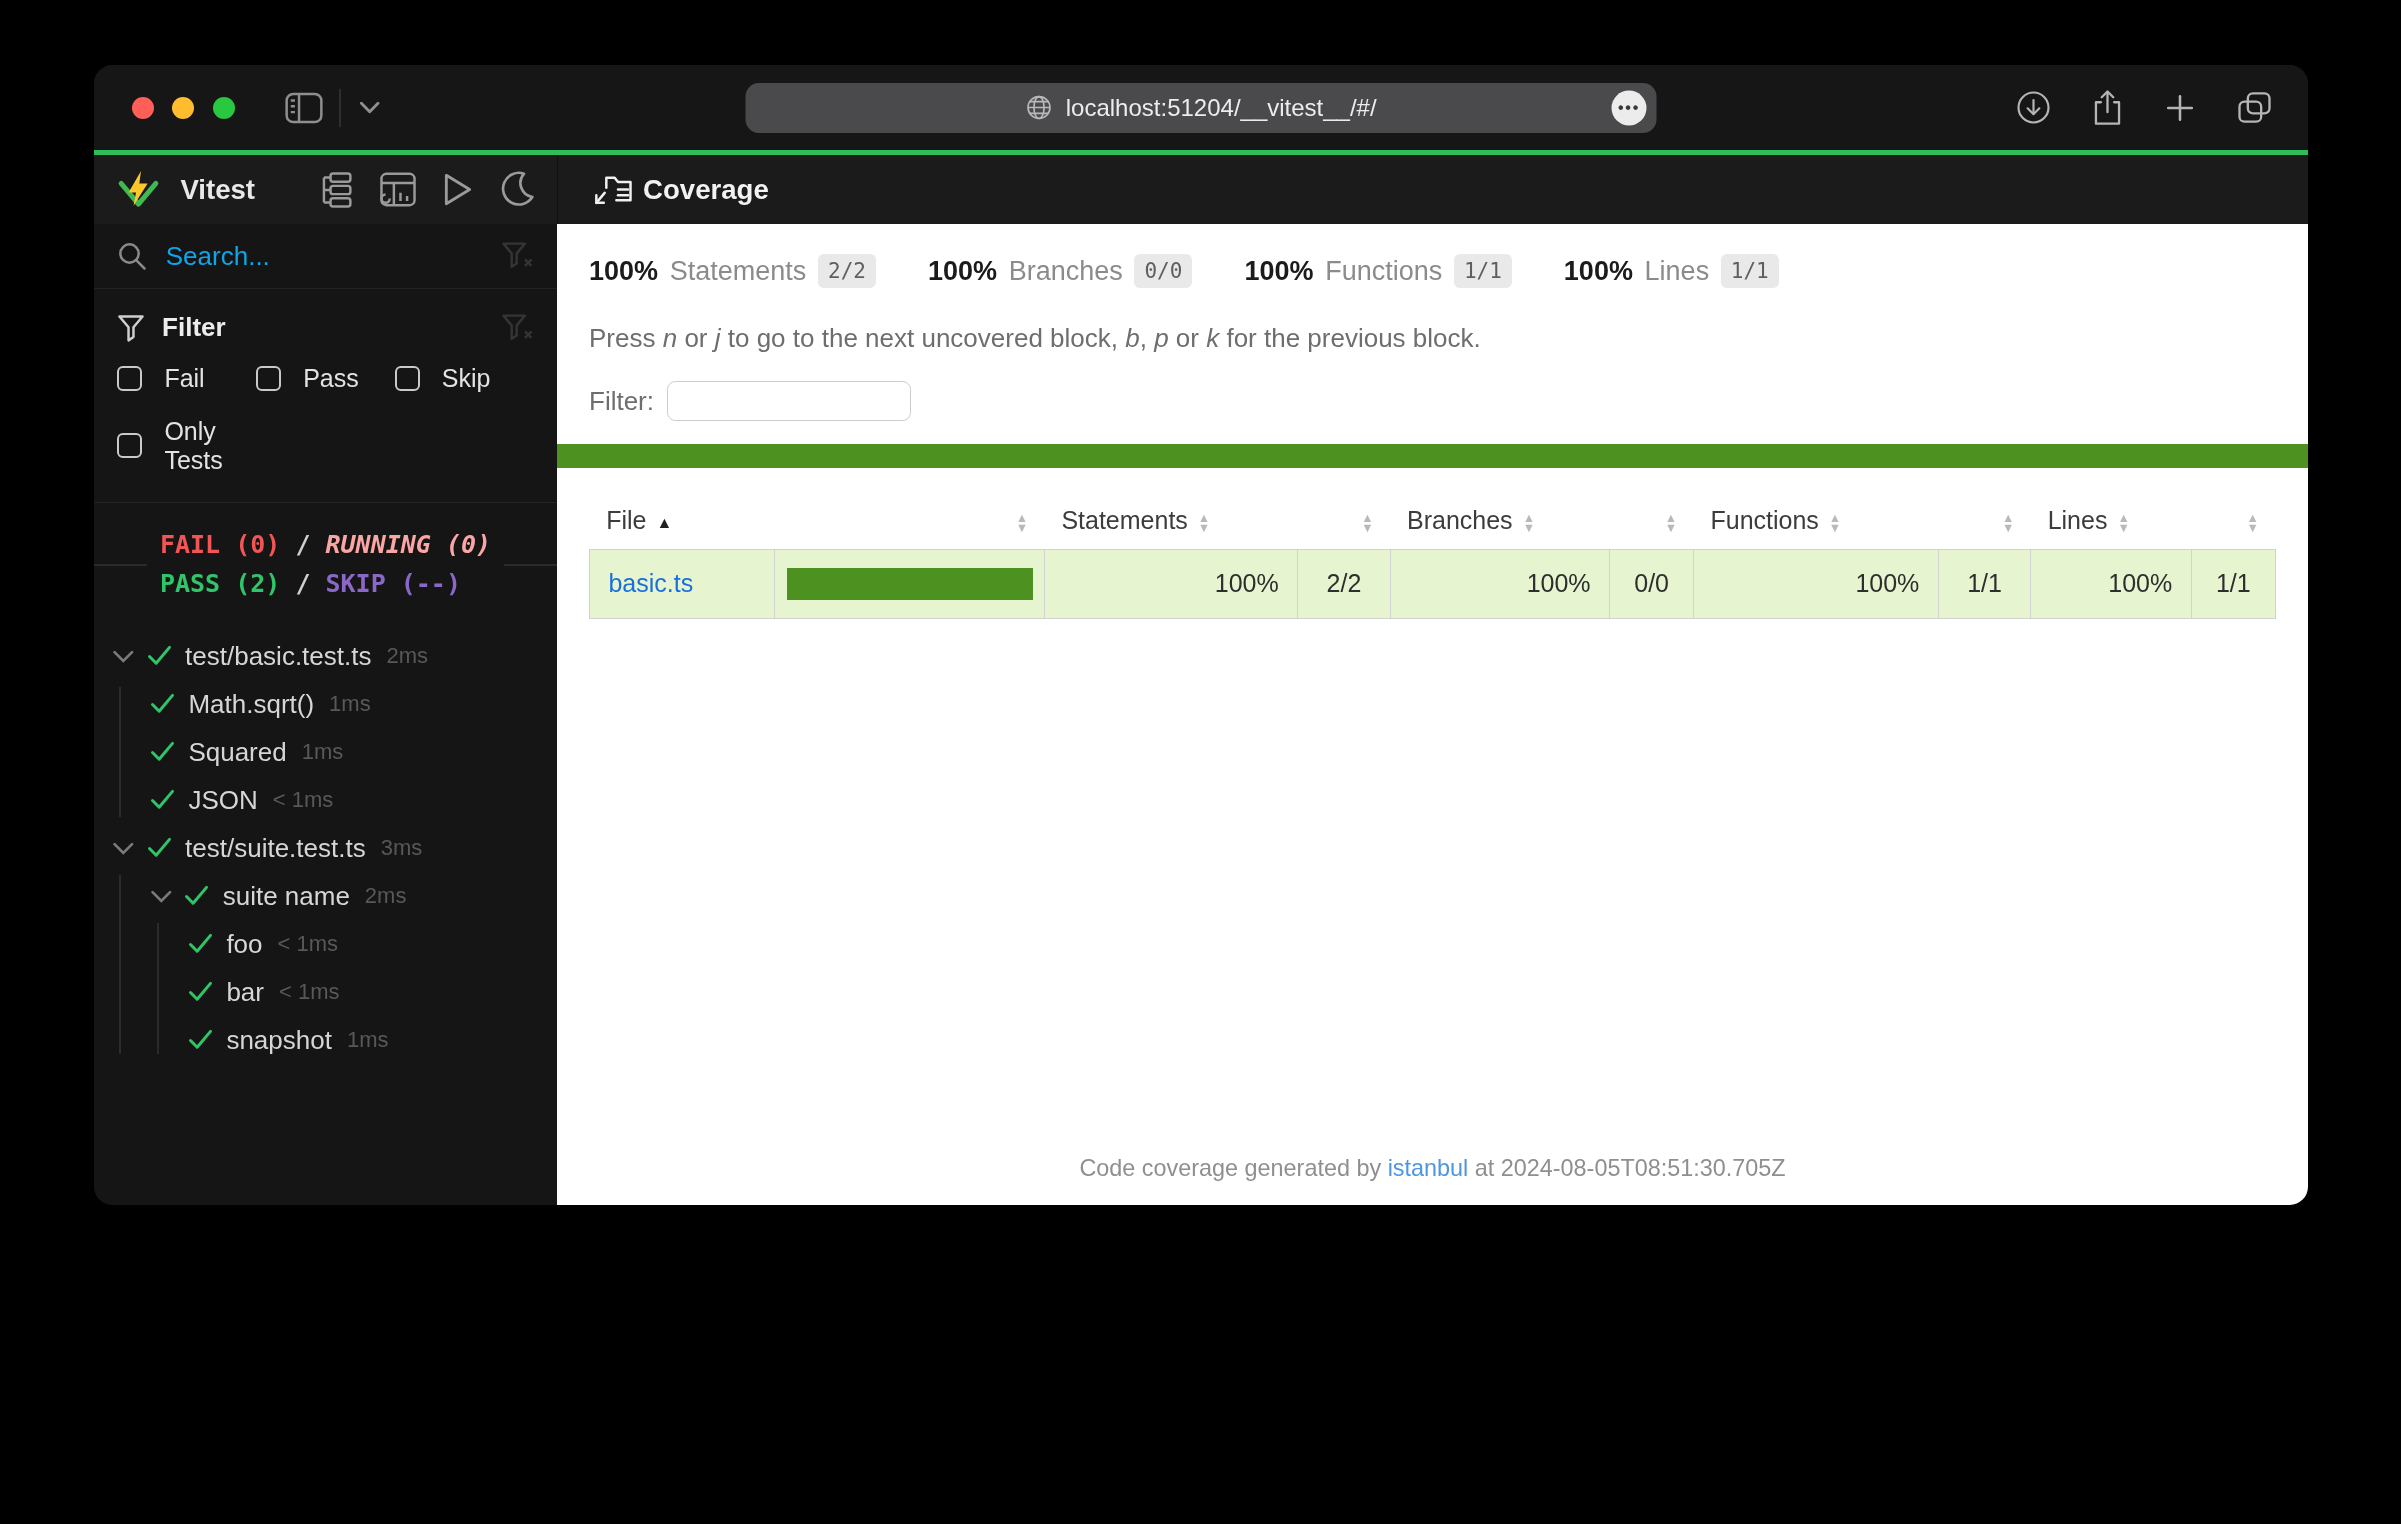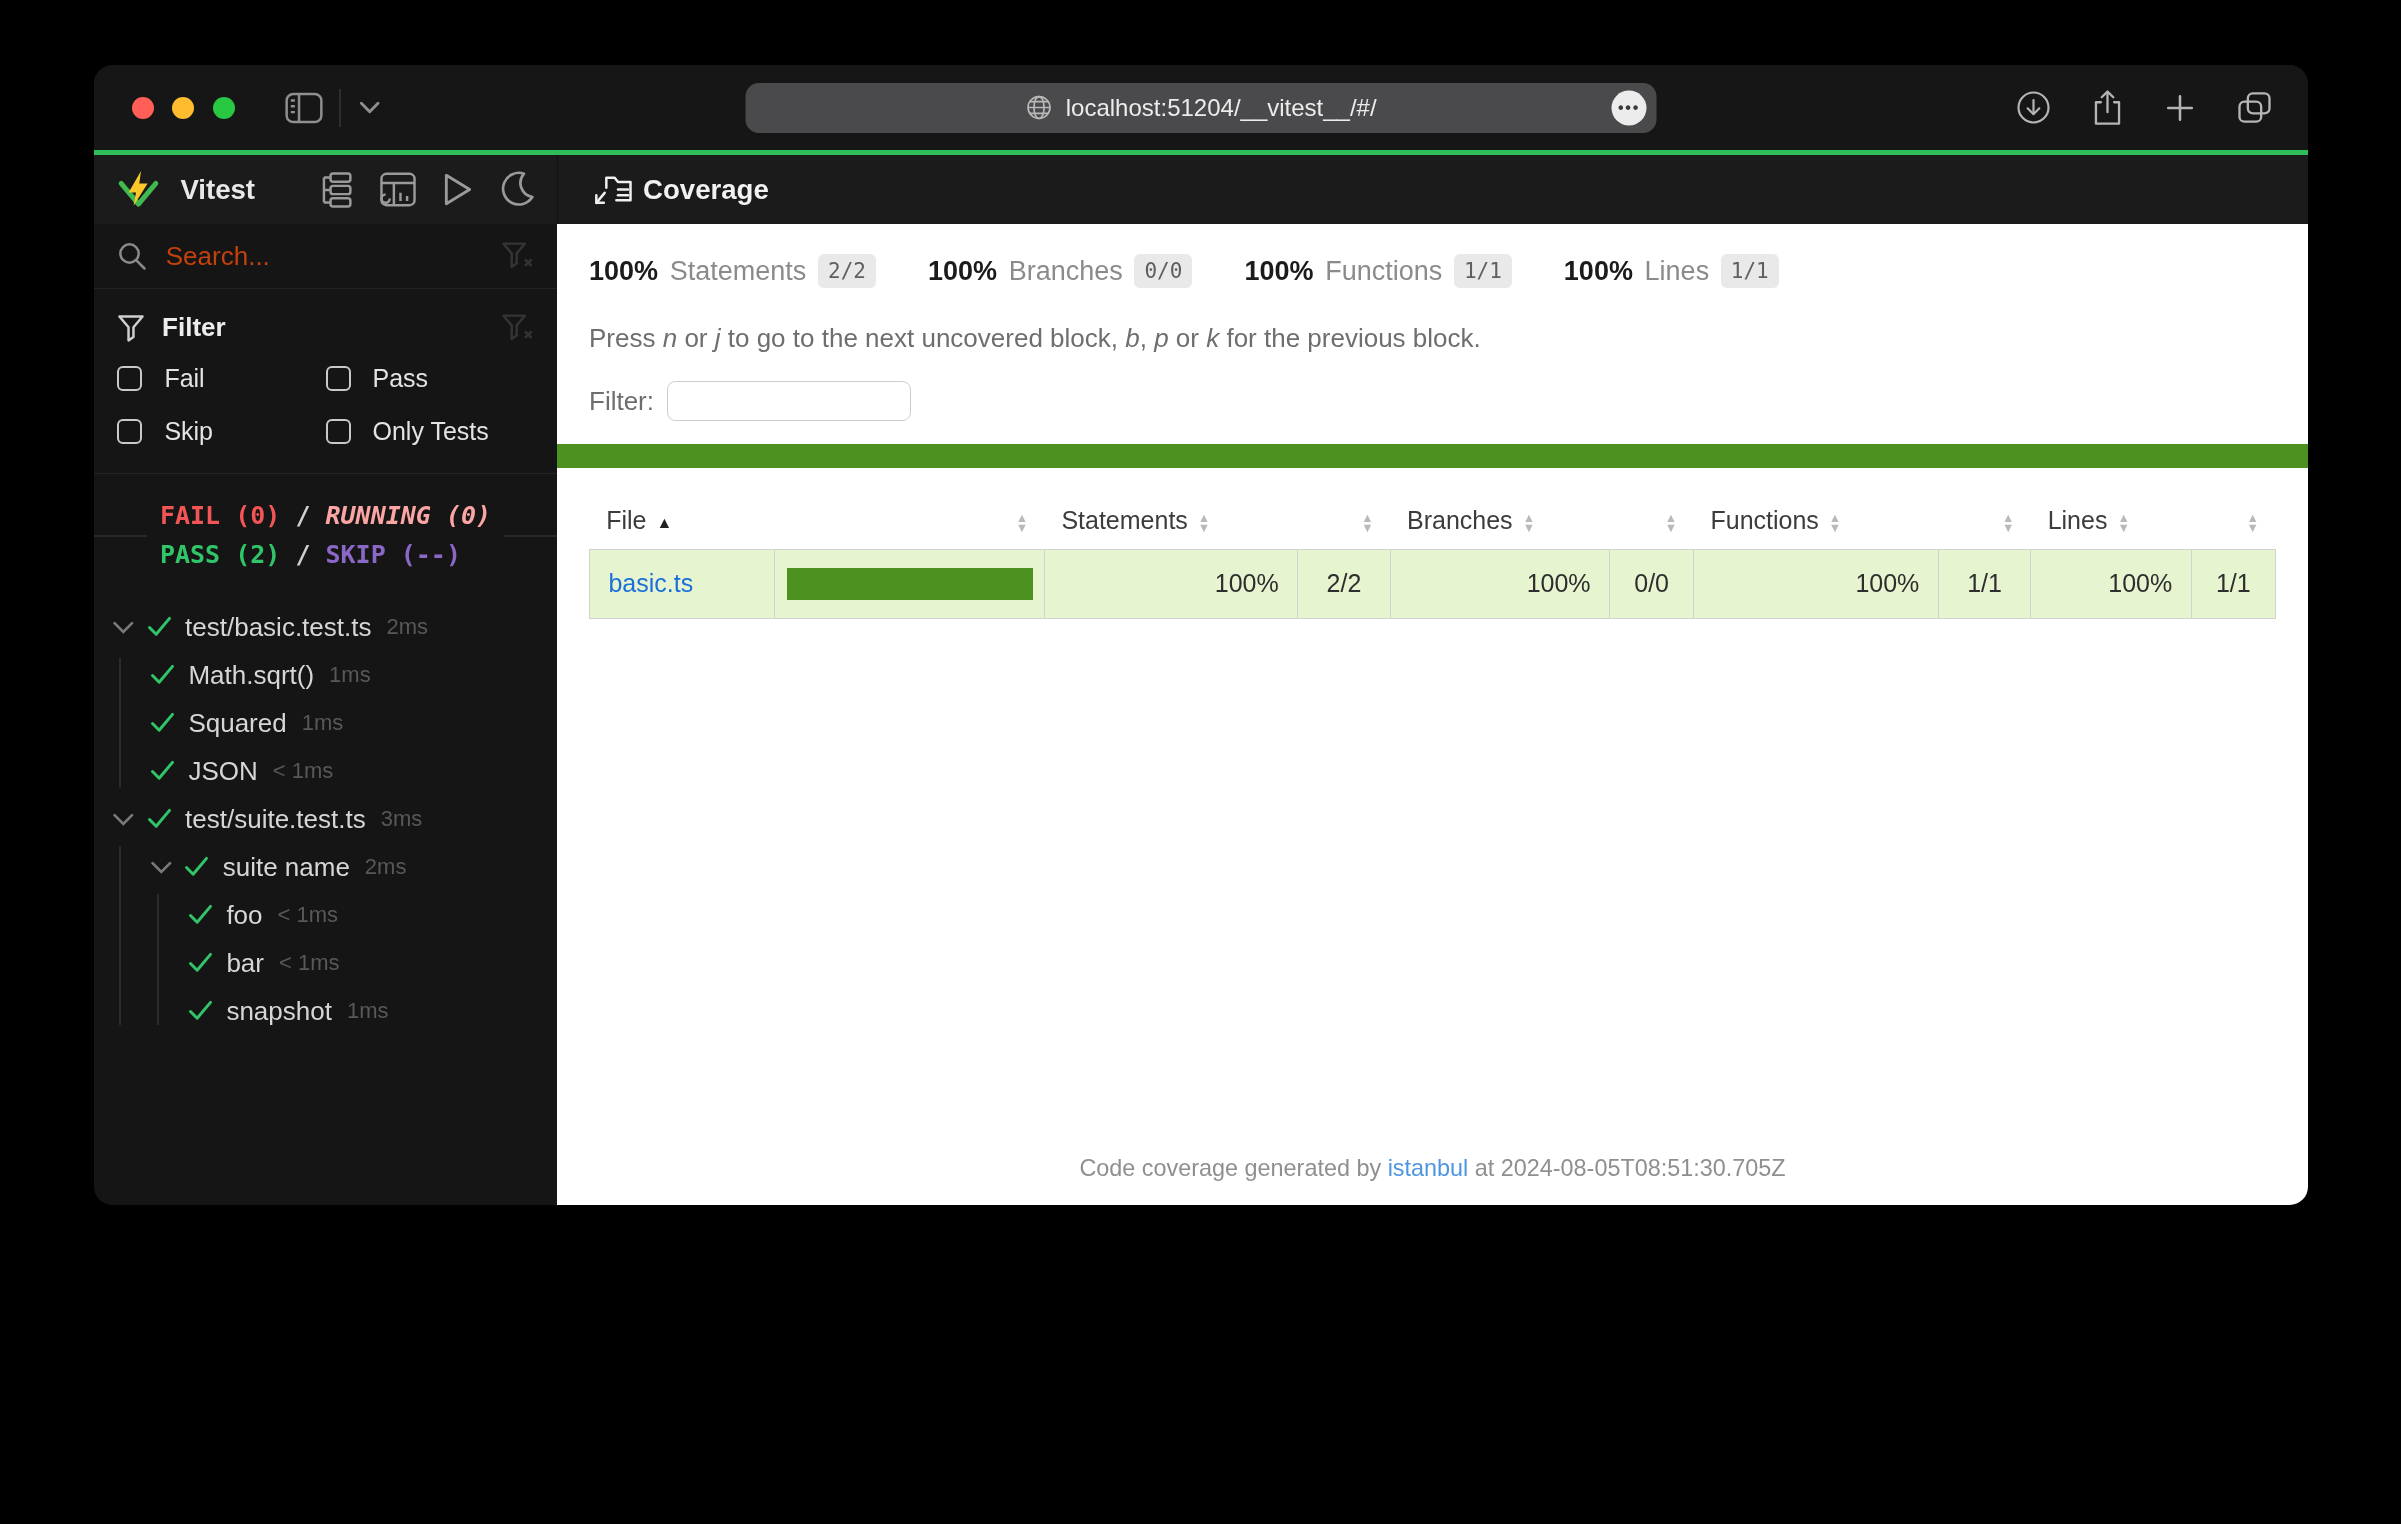"Search..." .search-row { color: #c2410c -> #0ea5e9 }
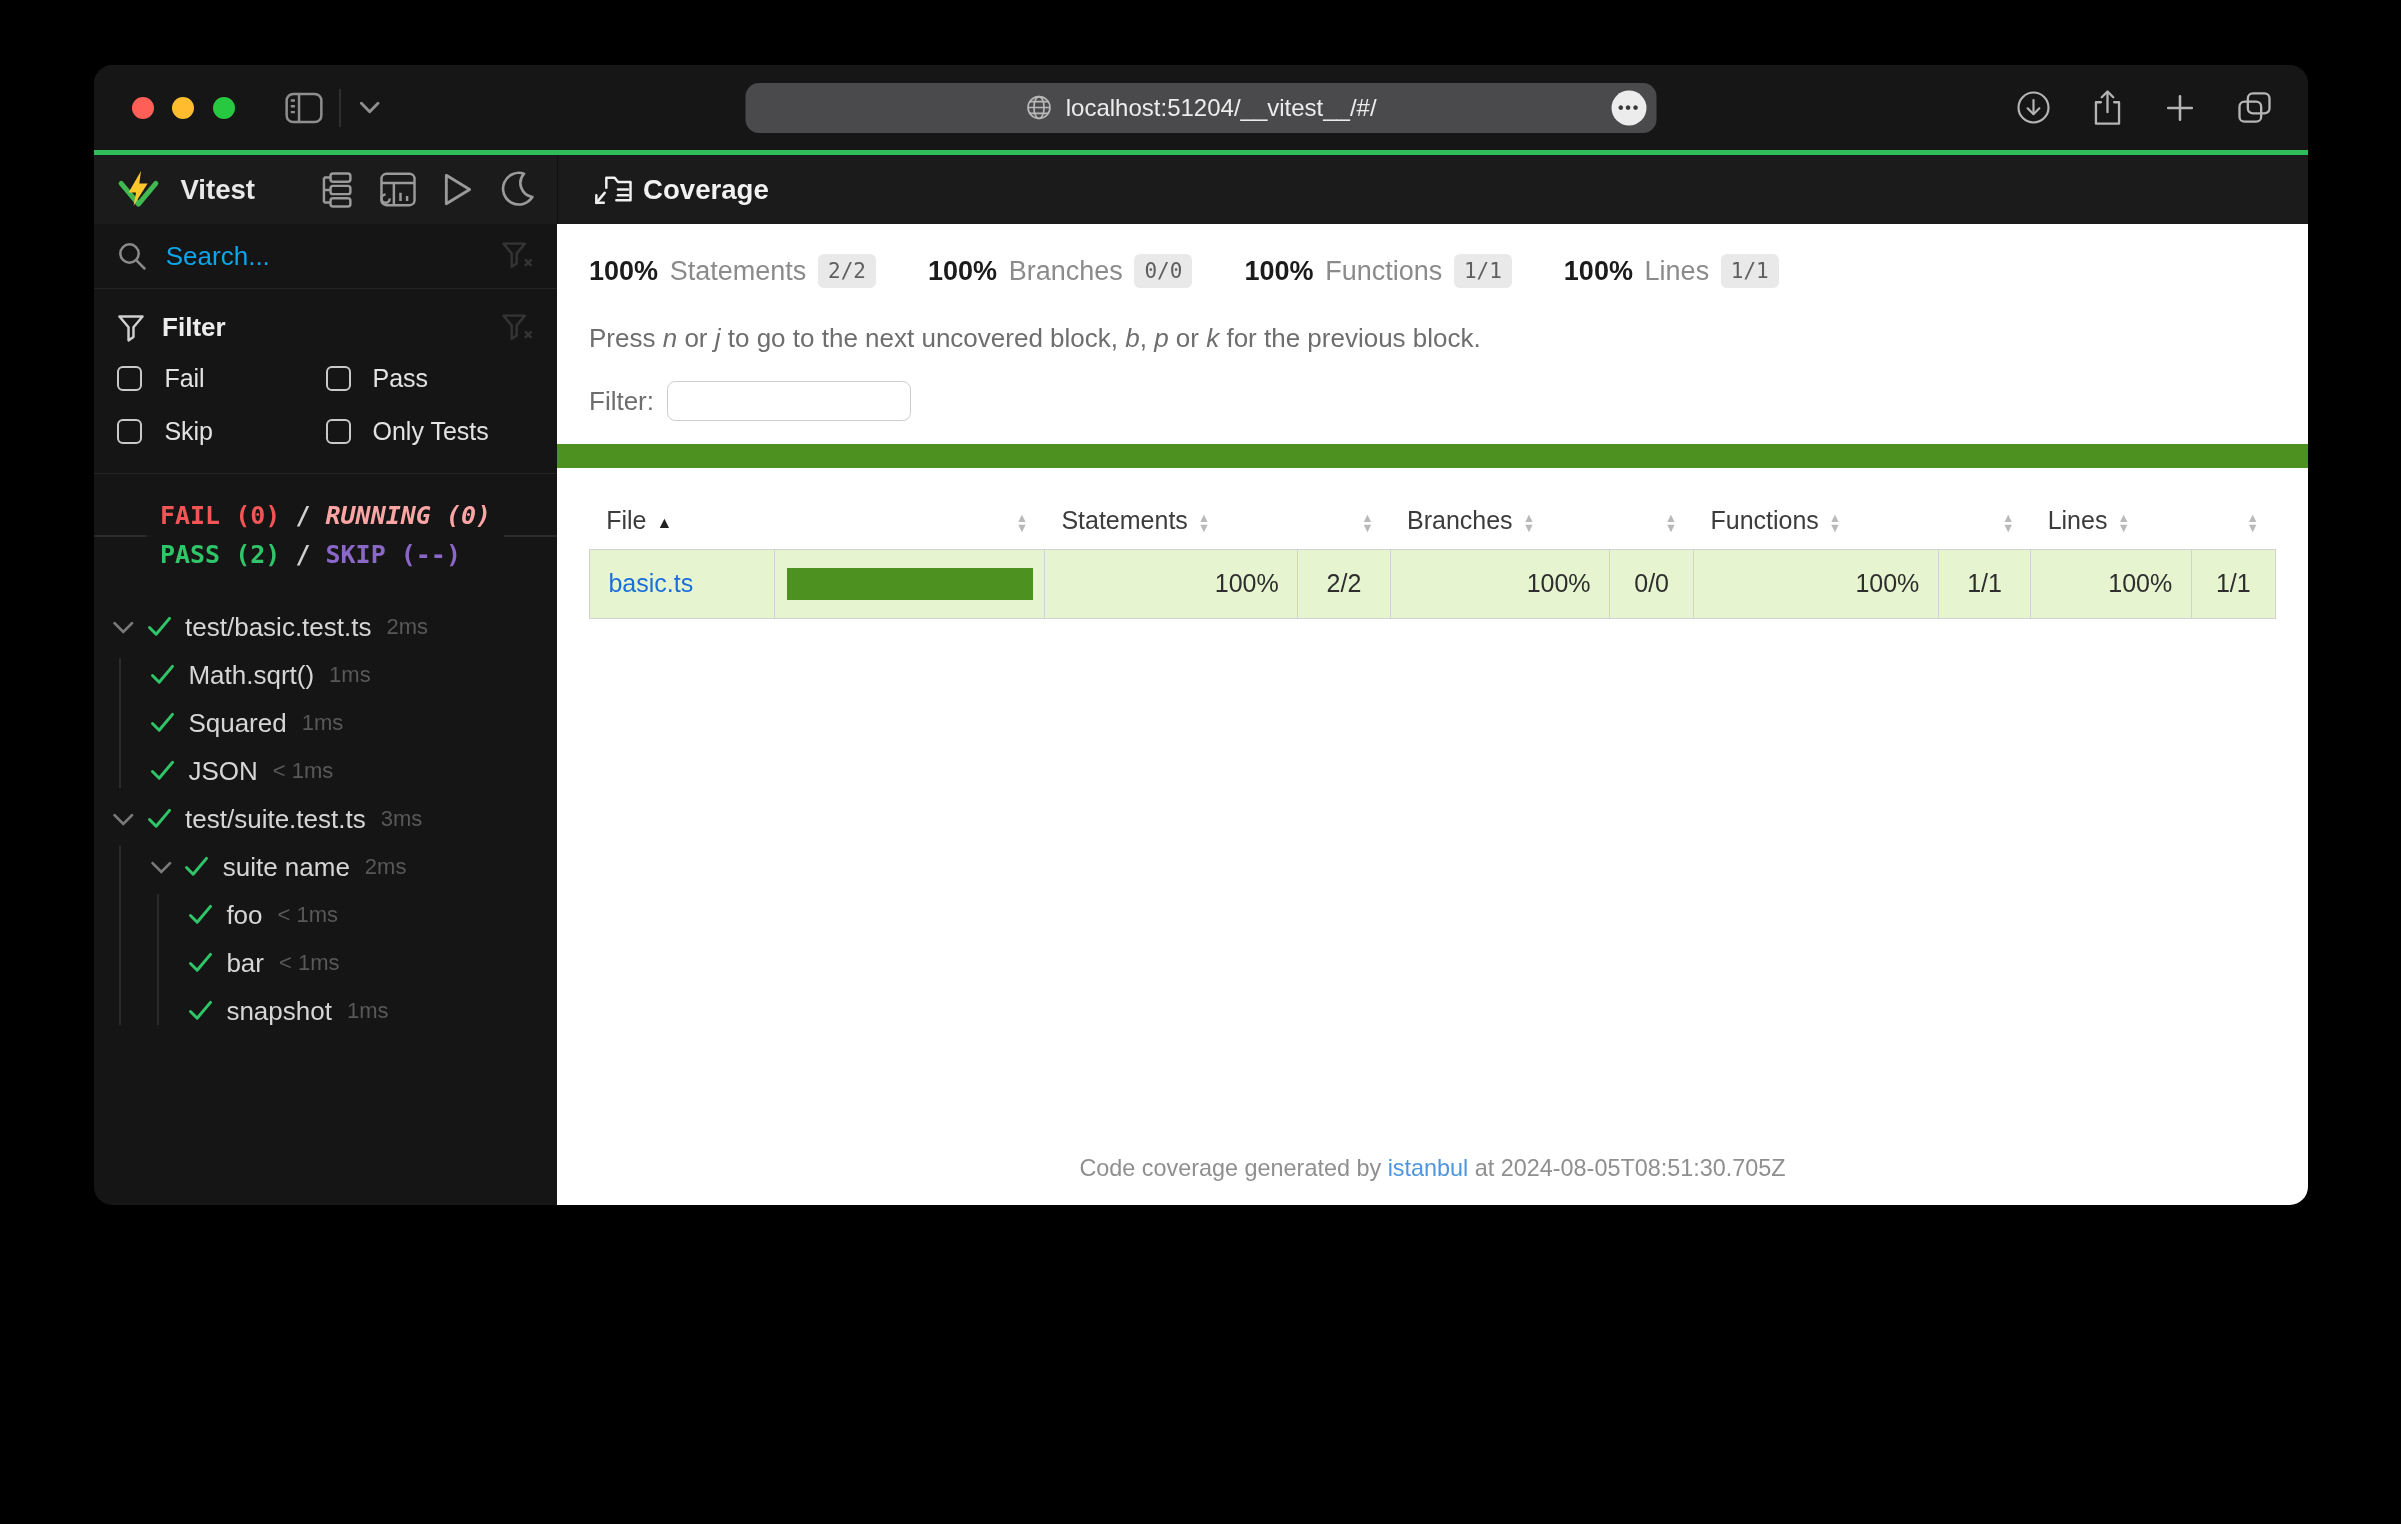"Fail" .cb-grid { grid-template-columns: 1fr 1fr -> 1fr 1fr 1fr }
